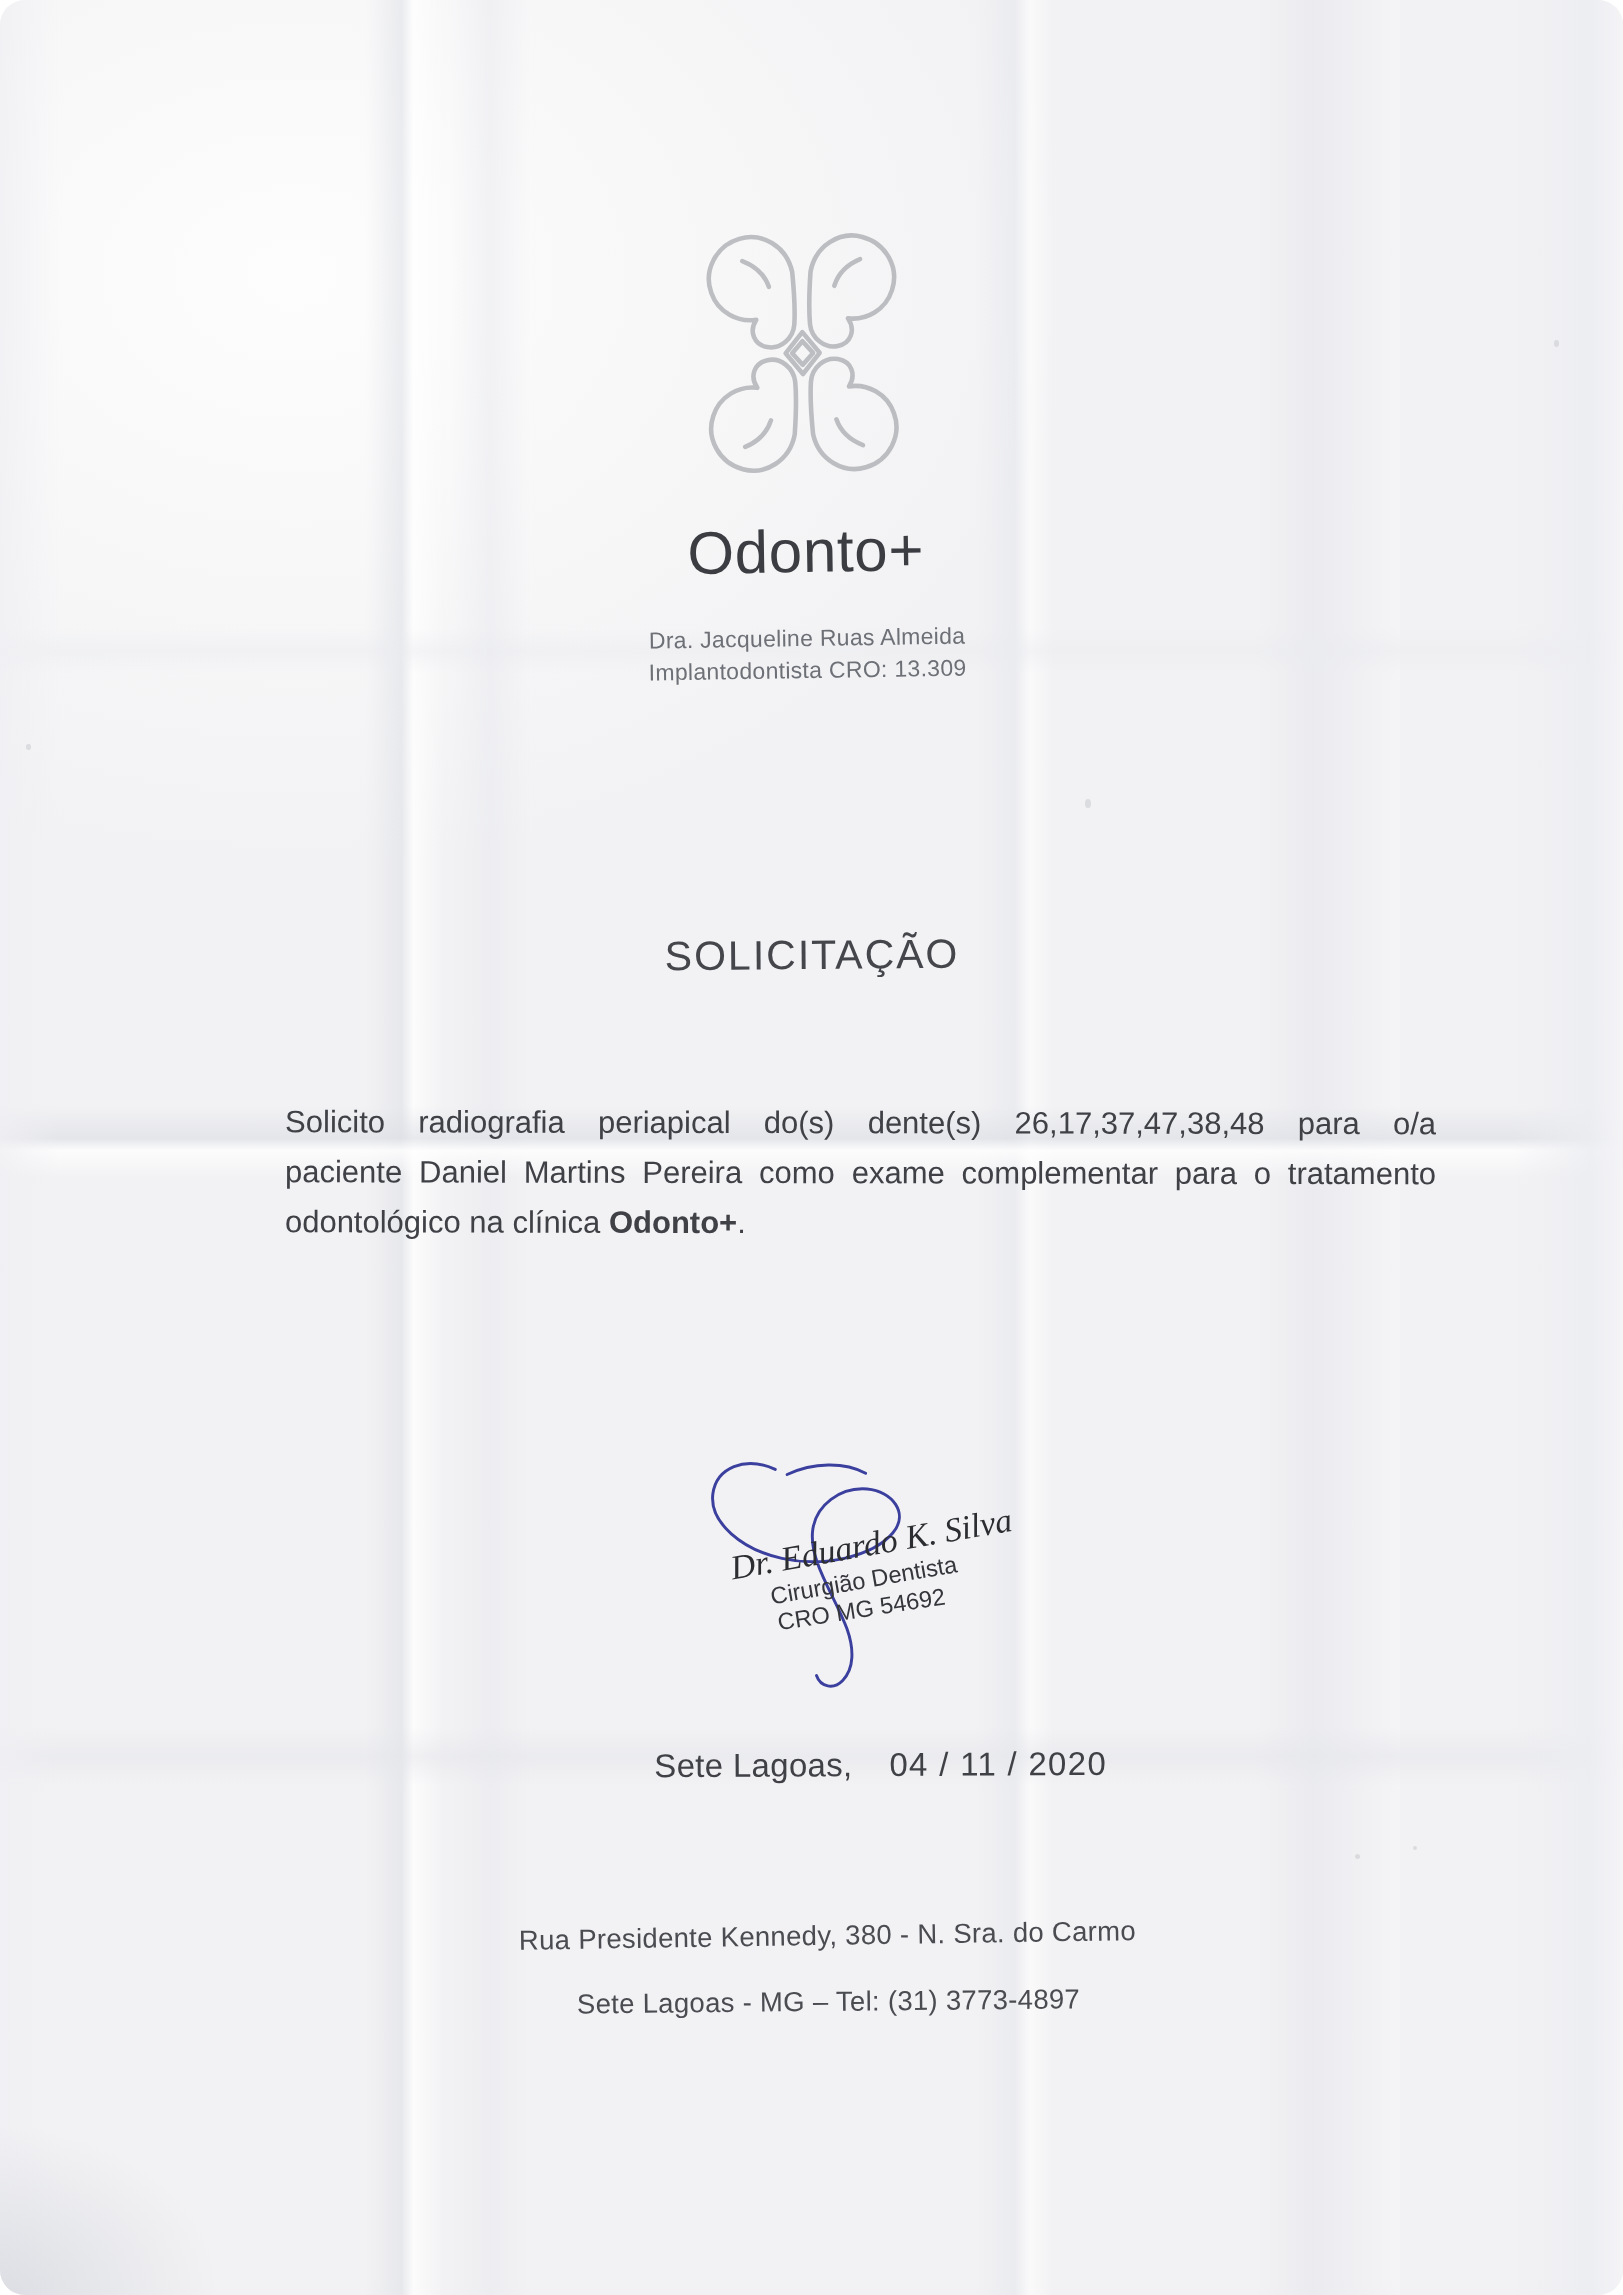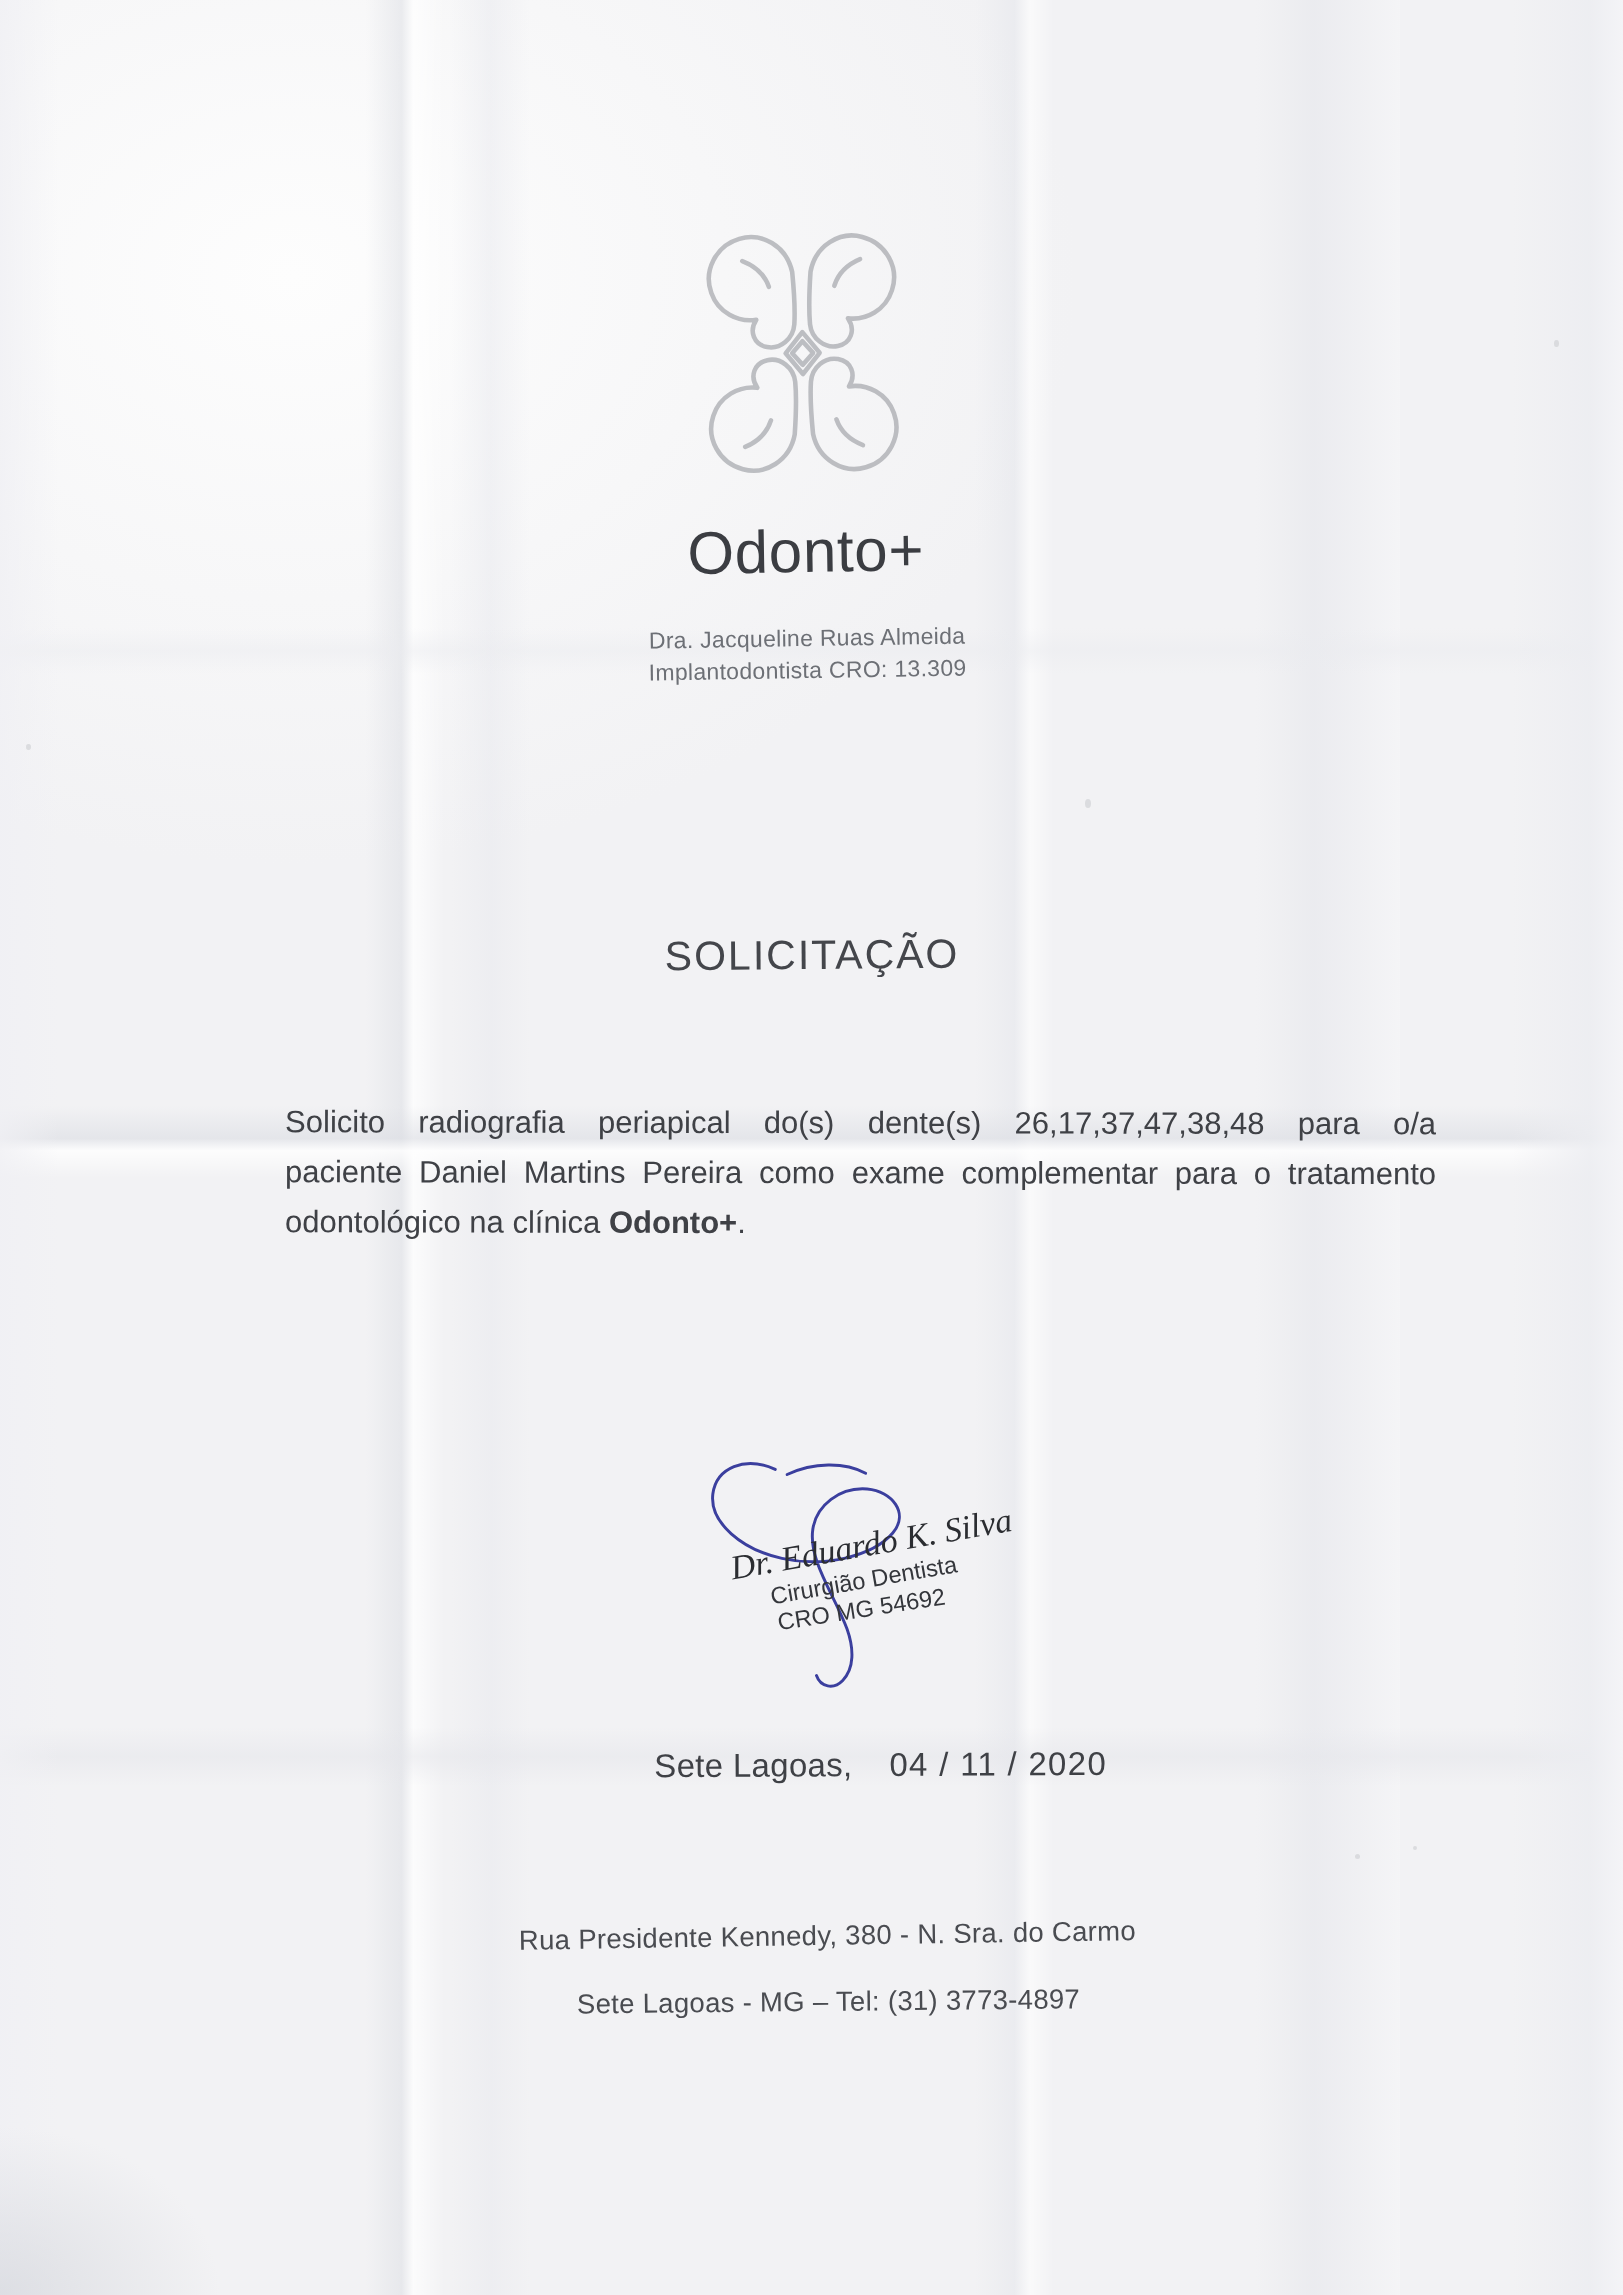"Odonto+" .page { border-radius: none -> 25px }
